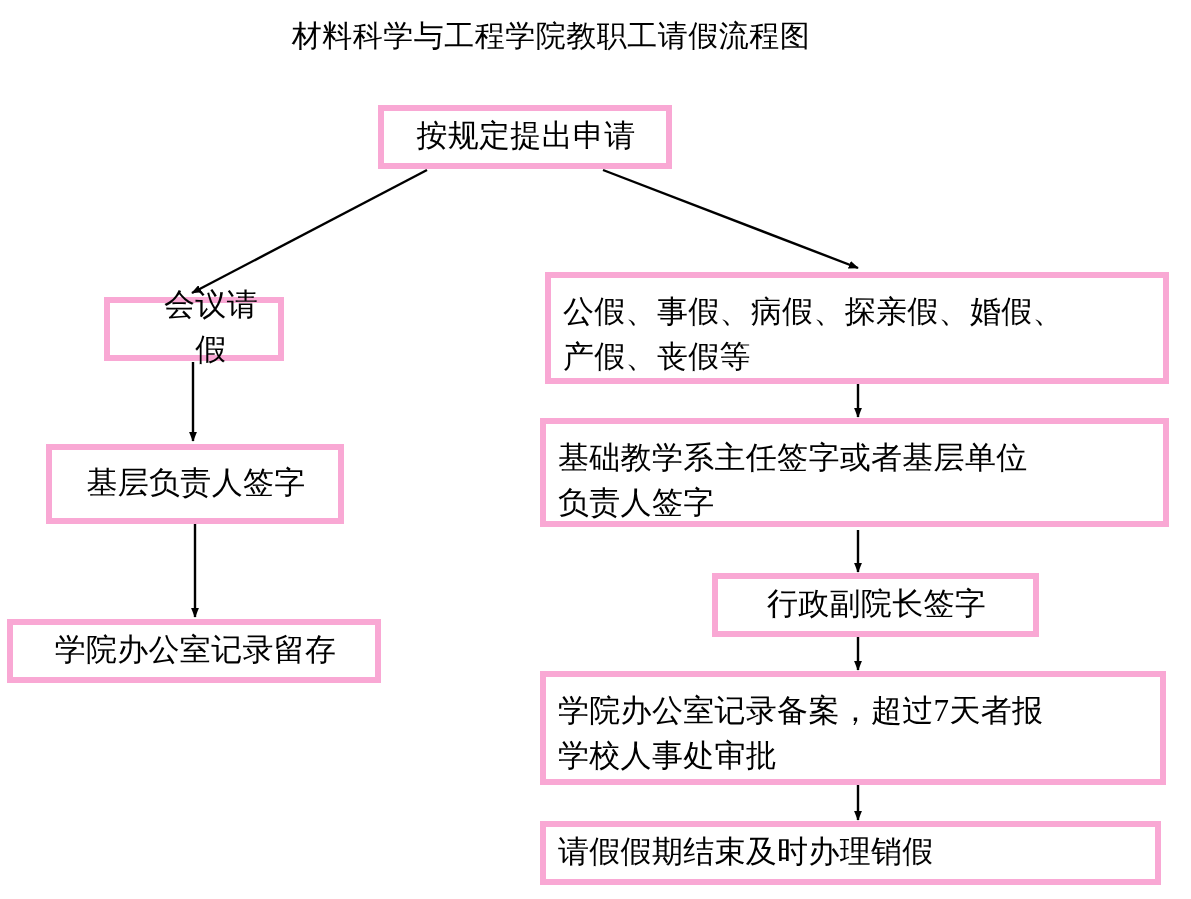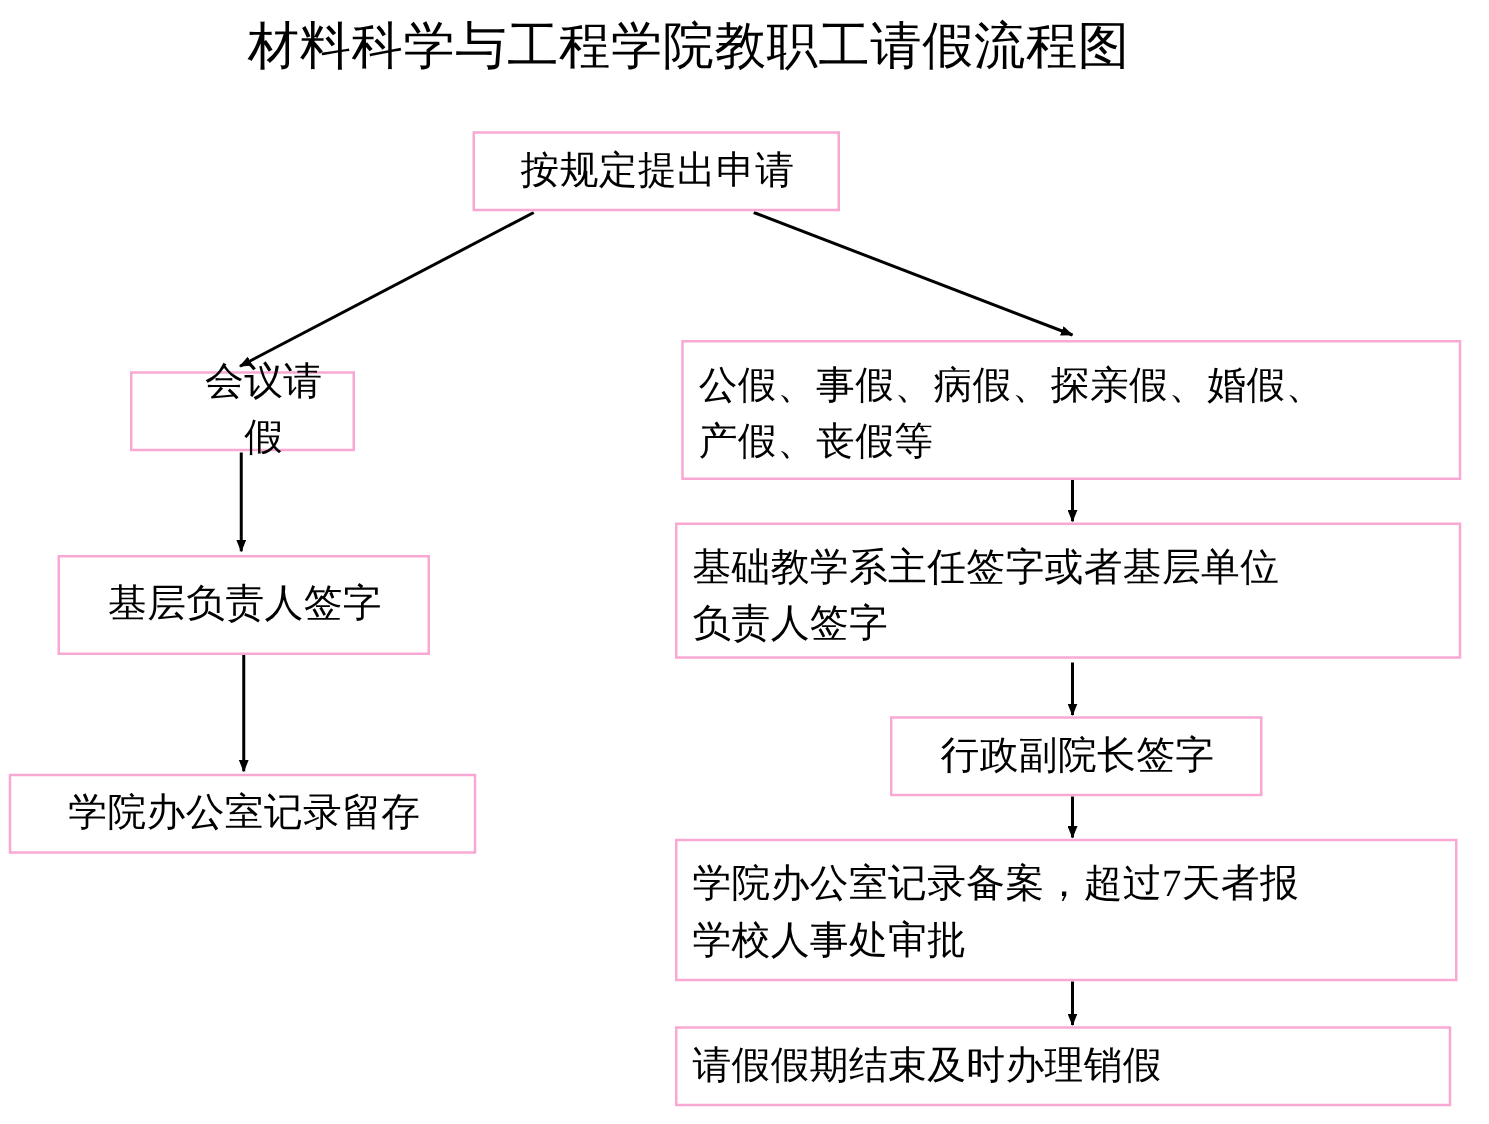"材料科学与工程学院教职工请假流程图" .chart-title { font-size: 41px -> 30px }
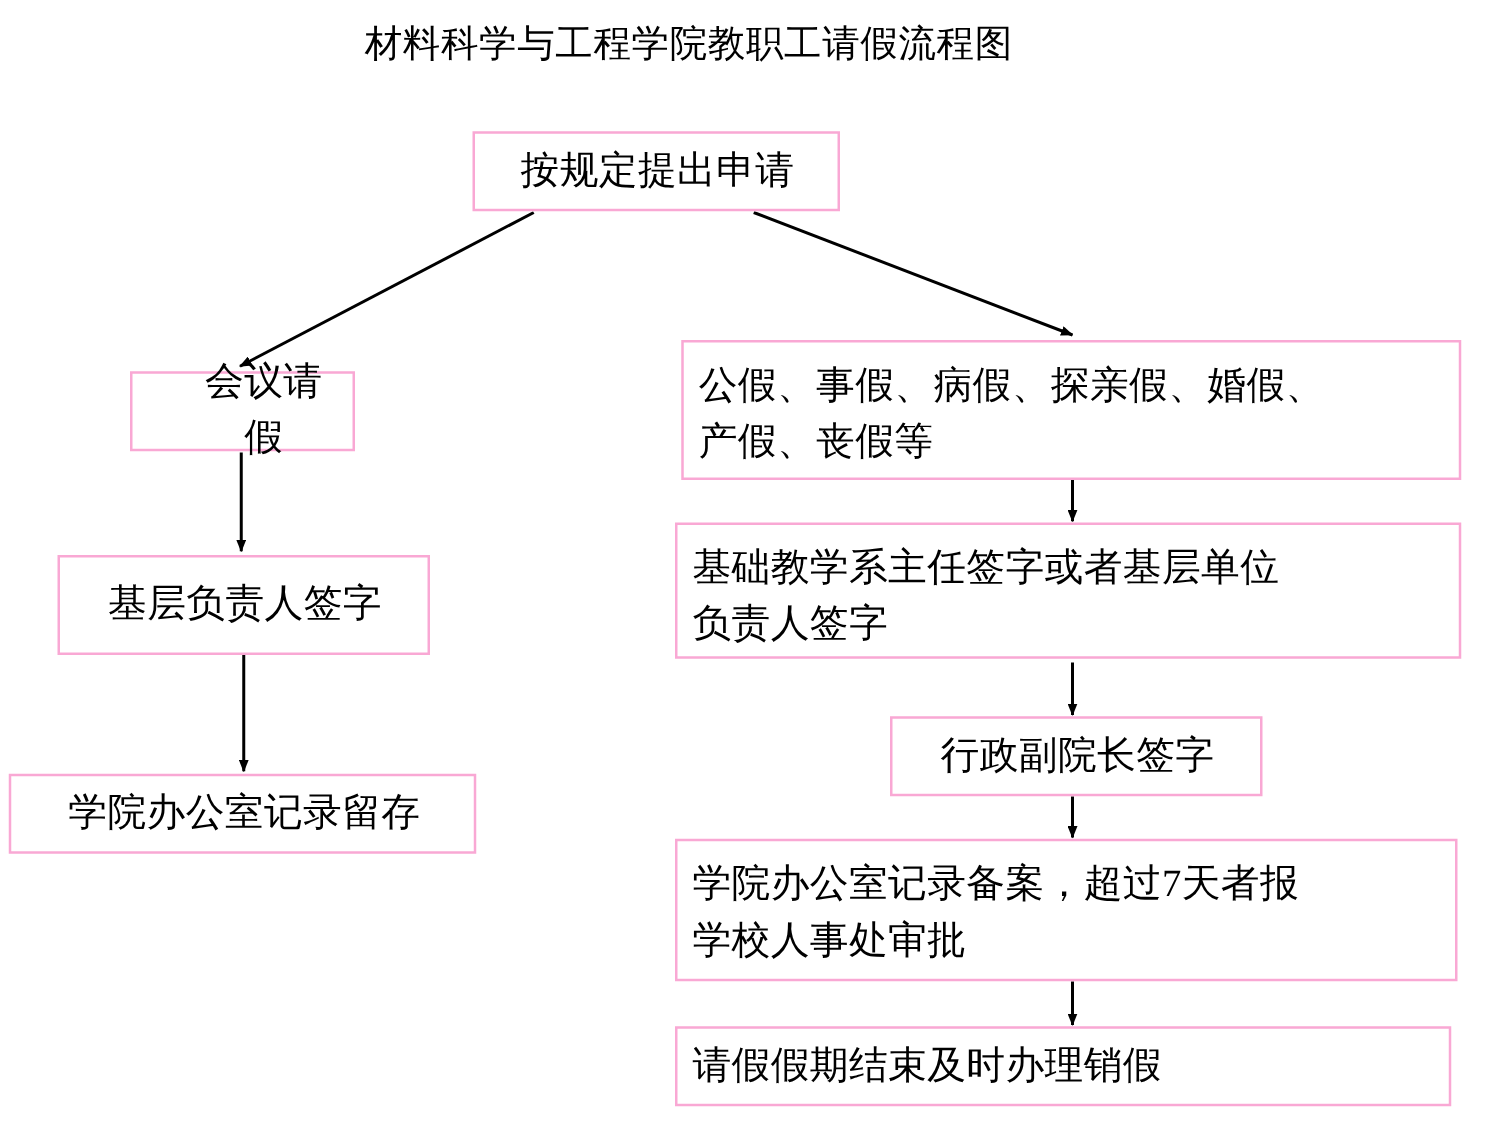"按规定提出申请" .node { border: 2px solid #f9a8d4 -> 6px solid #f9a8d4 }
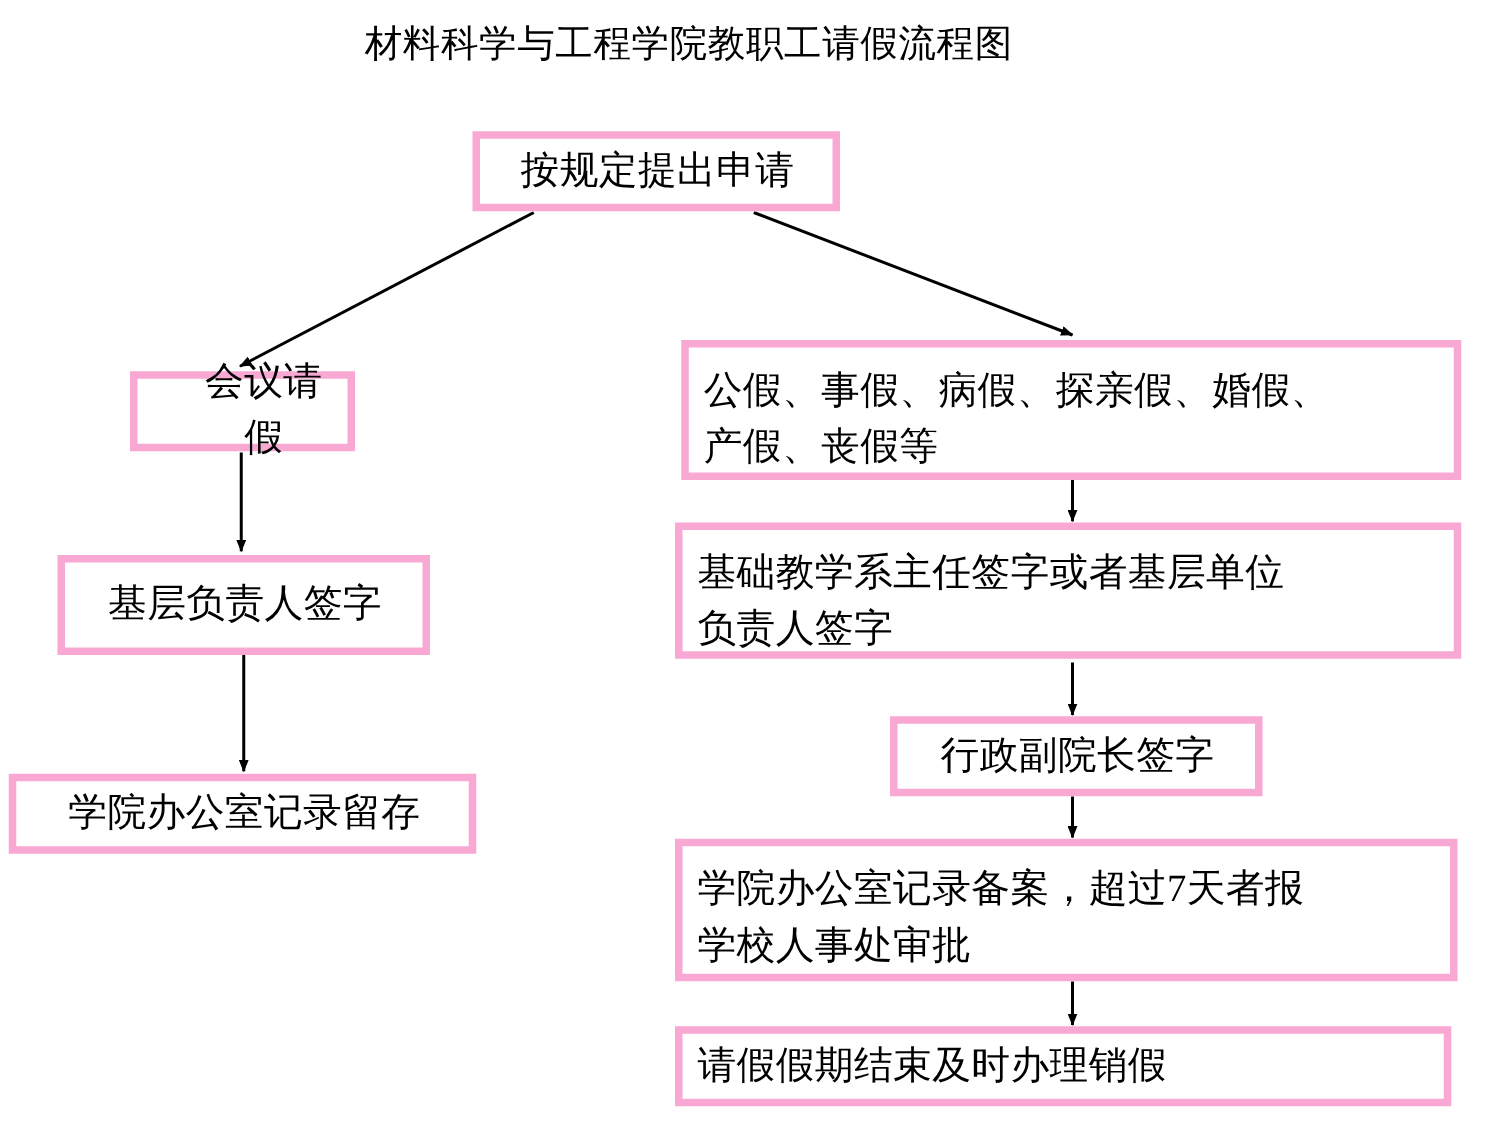"行政副院长签字" div.node { width: 298px -> 327px }
